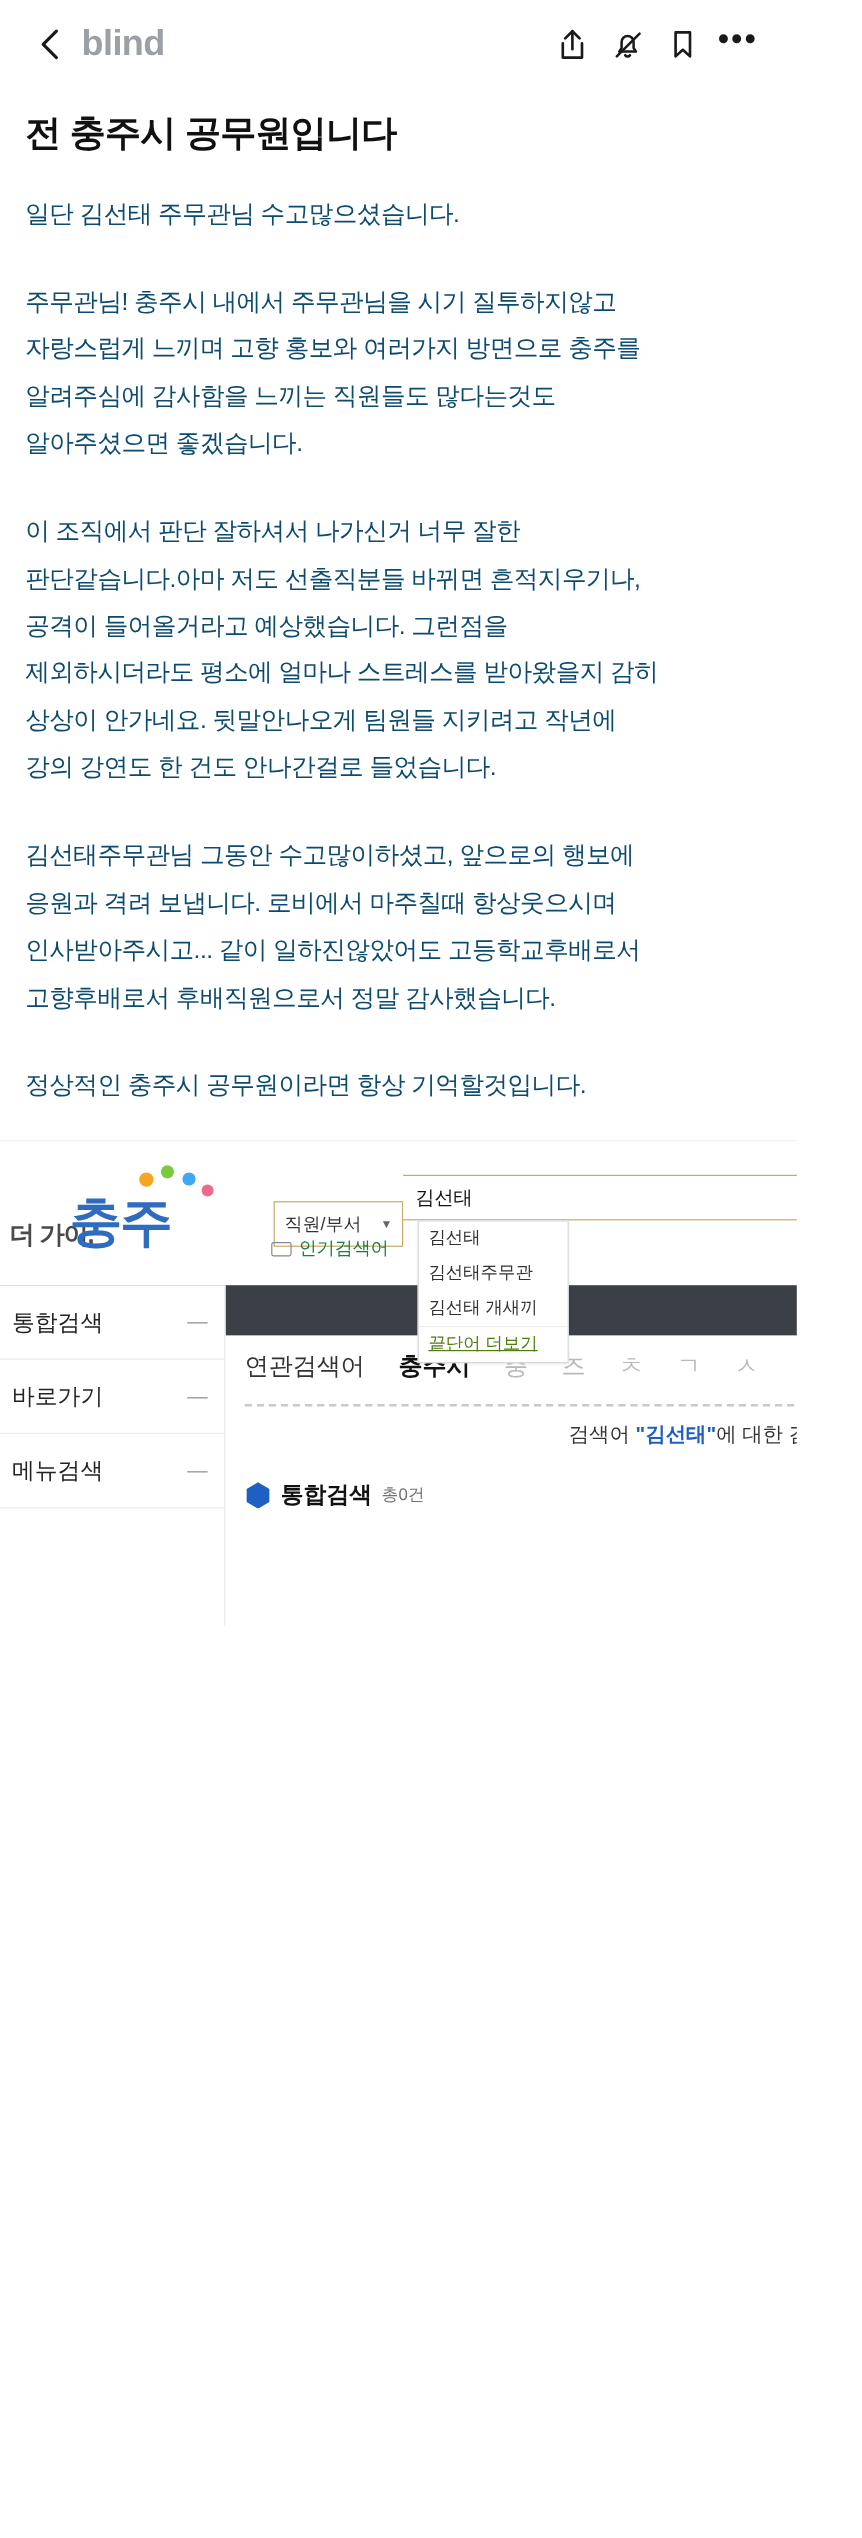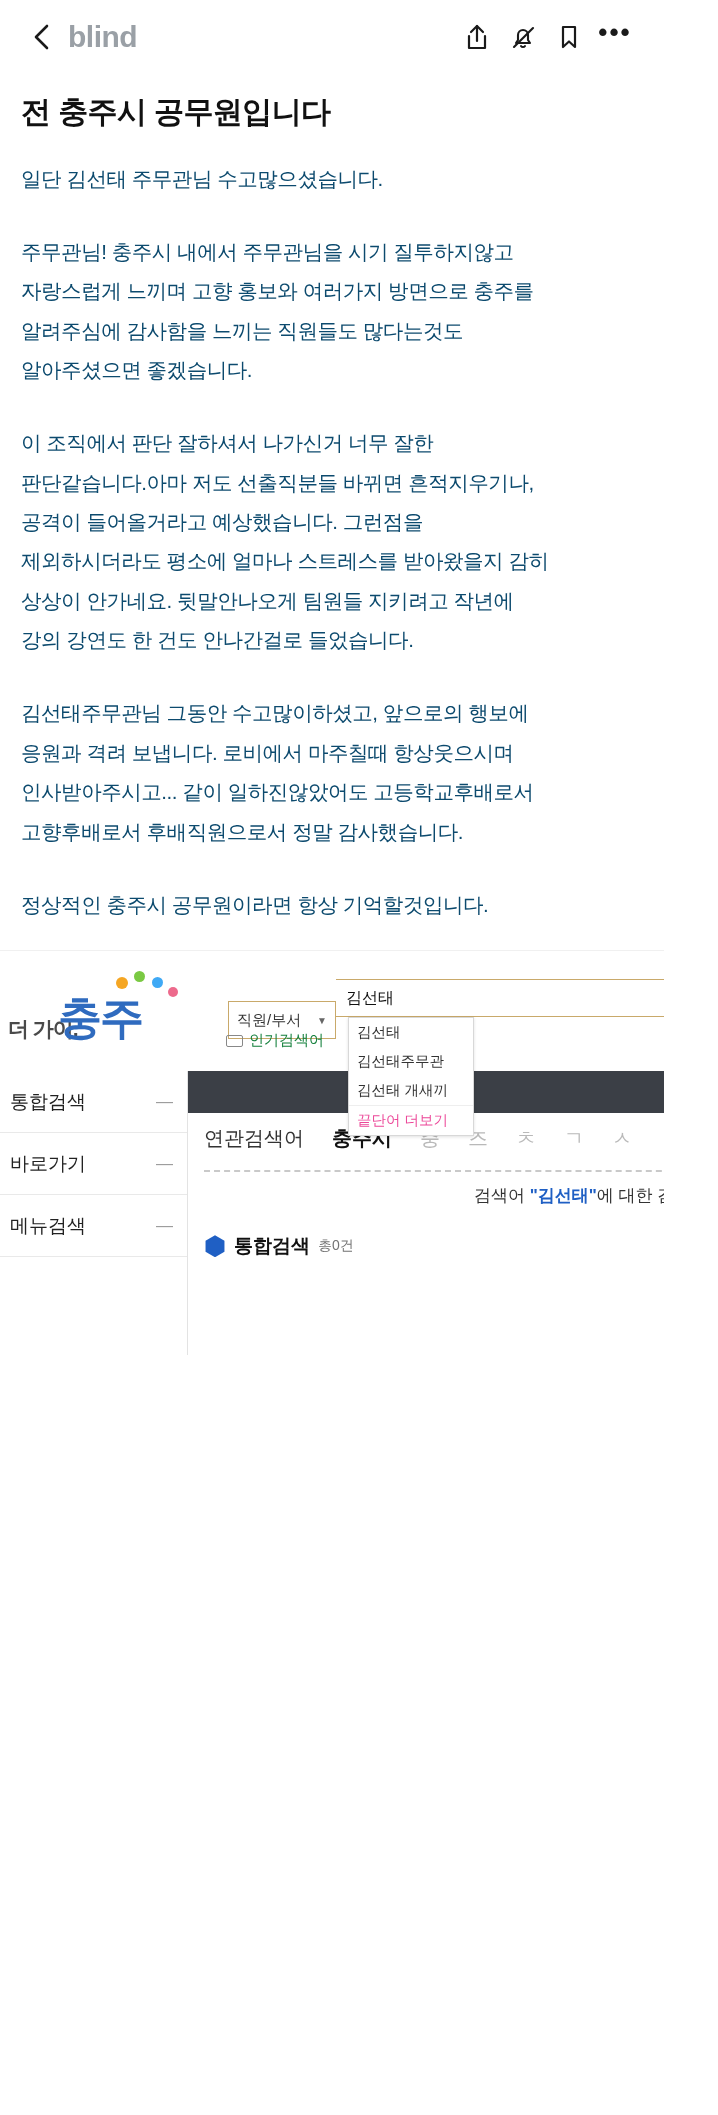"끝단어 더보기" .suggest .more-link { color: #ec4899 -> #4d7c0f; text-decoration: none -> underline }
